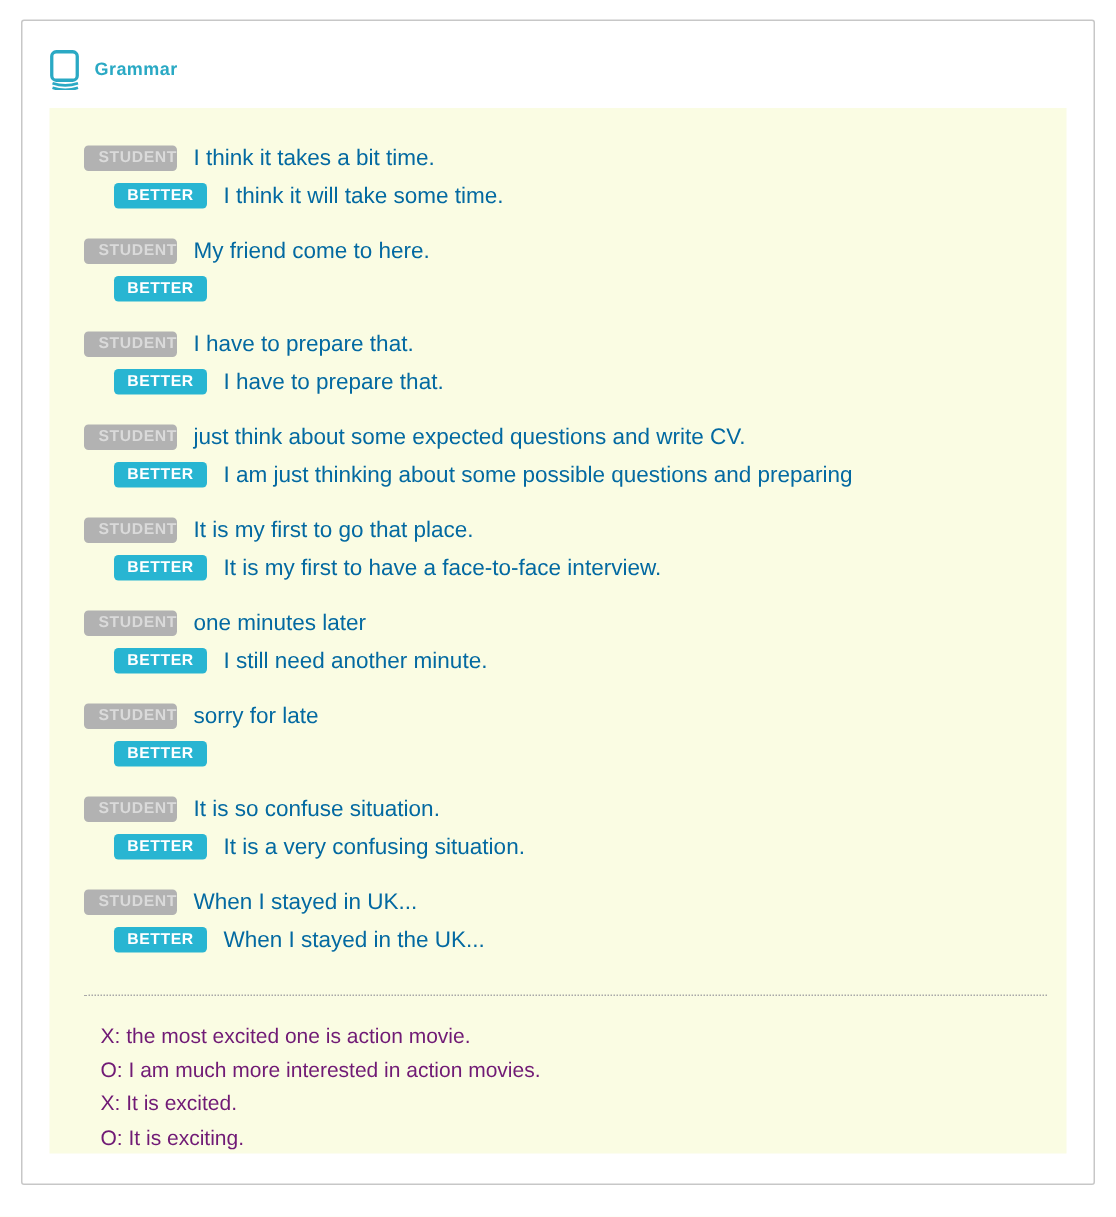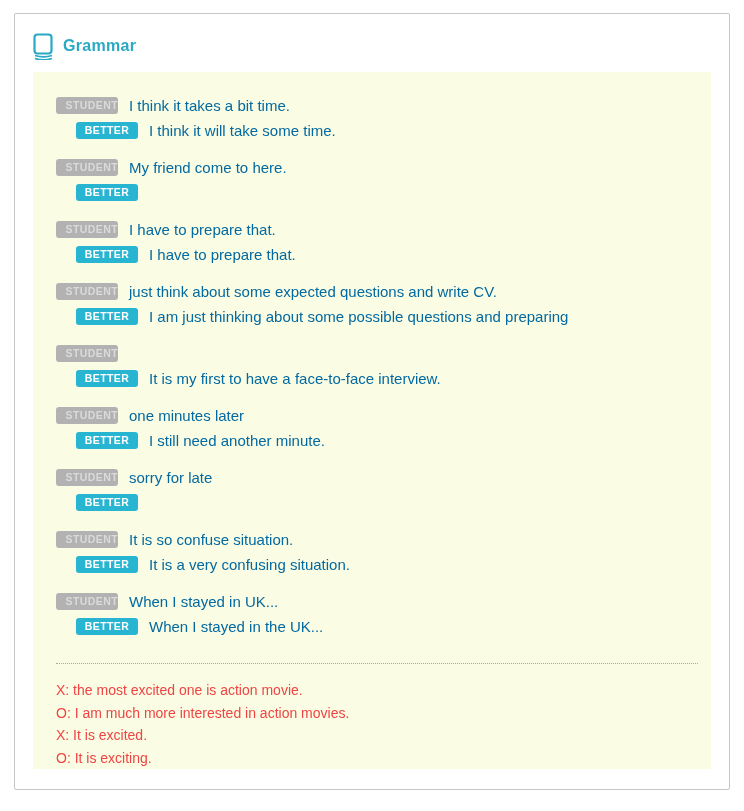"Grammar" .title { font-size: 16px -> 12px }
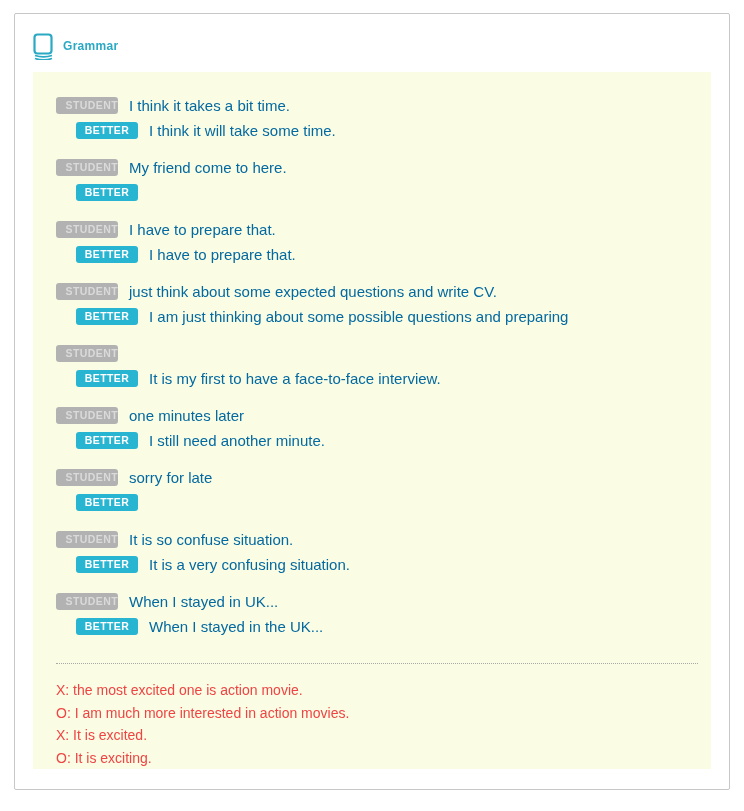"It is my first to go" span.sentence { html: none -> <span>It is my first to go that place.</span> }
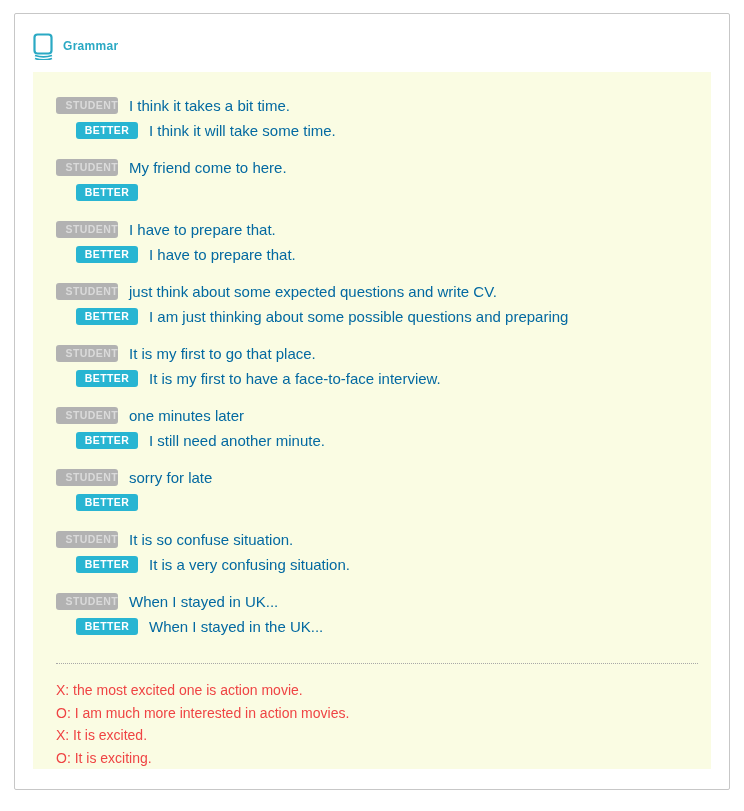"X: the most excited one" .note-line { color: #ef4444 -> #701a75; margin-left: none -> 11px }
